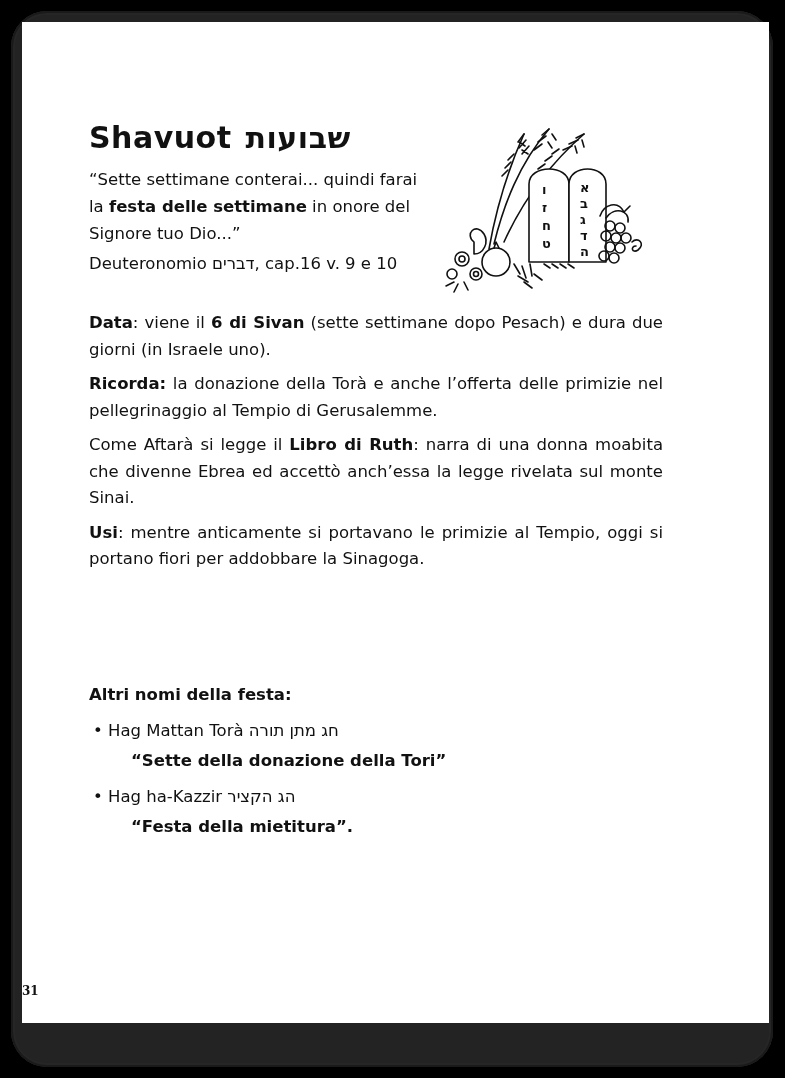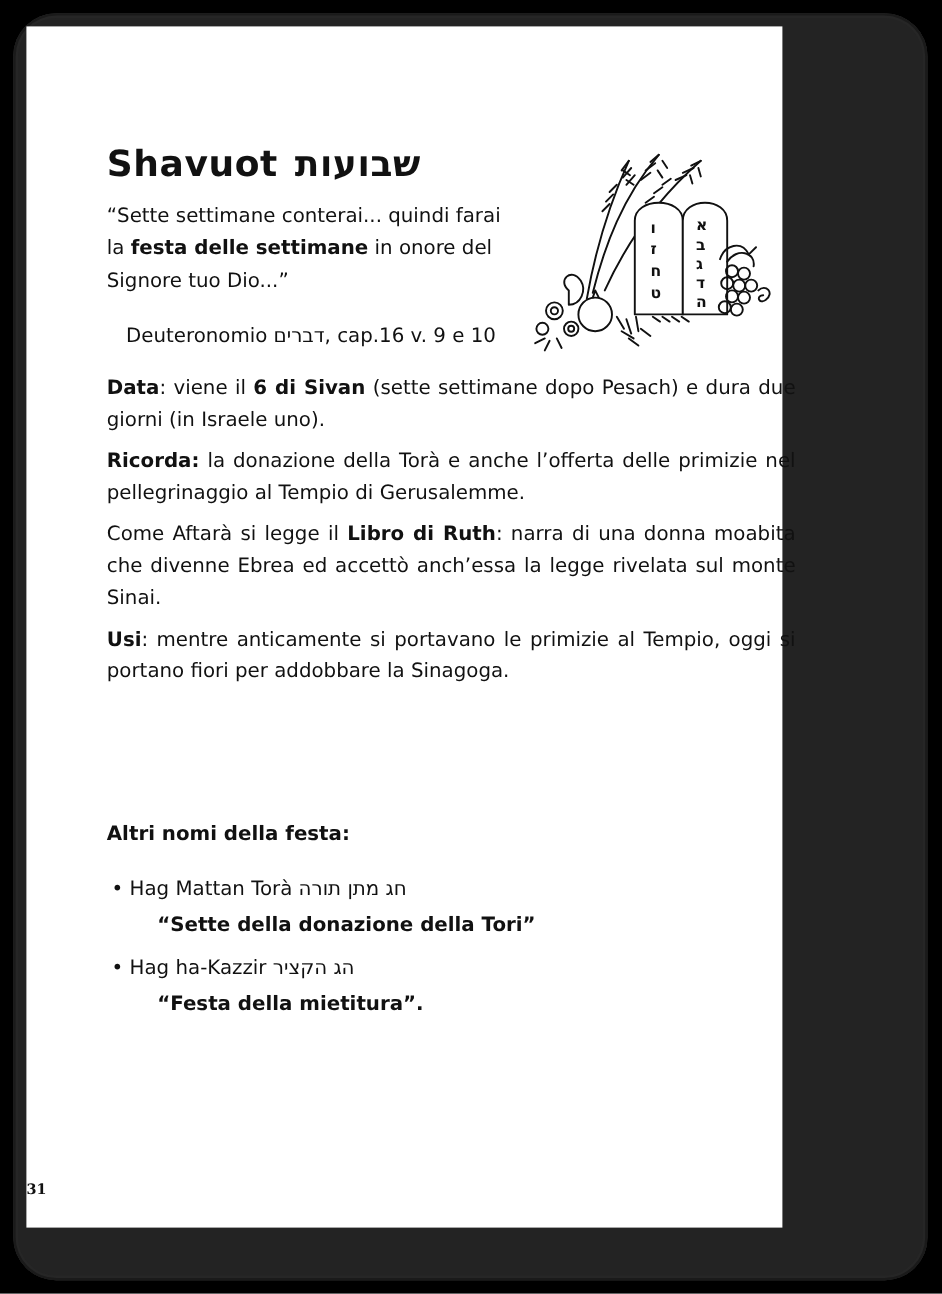"Shavuot שבועות" .page { width: 630px -> 747px }
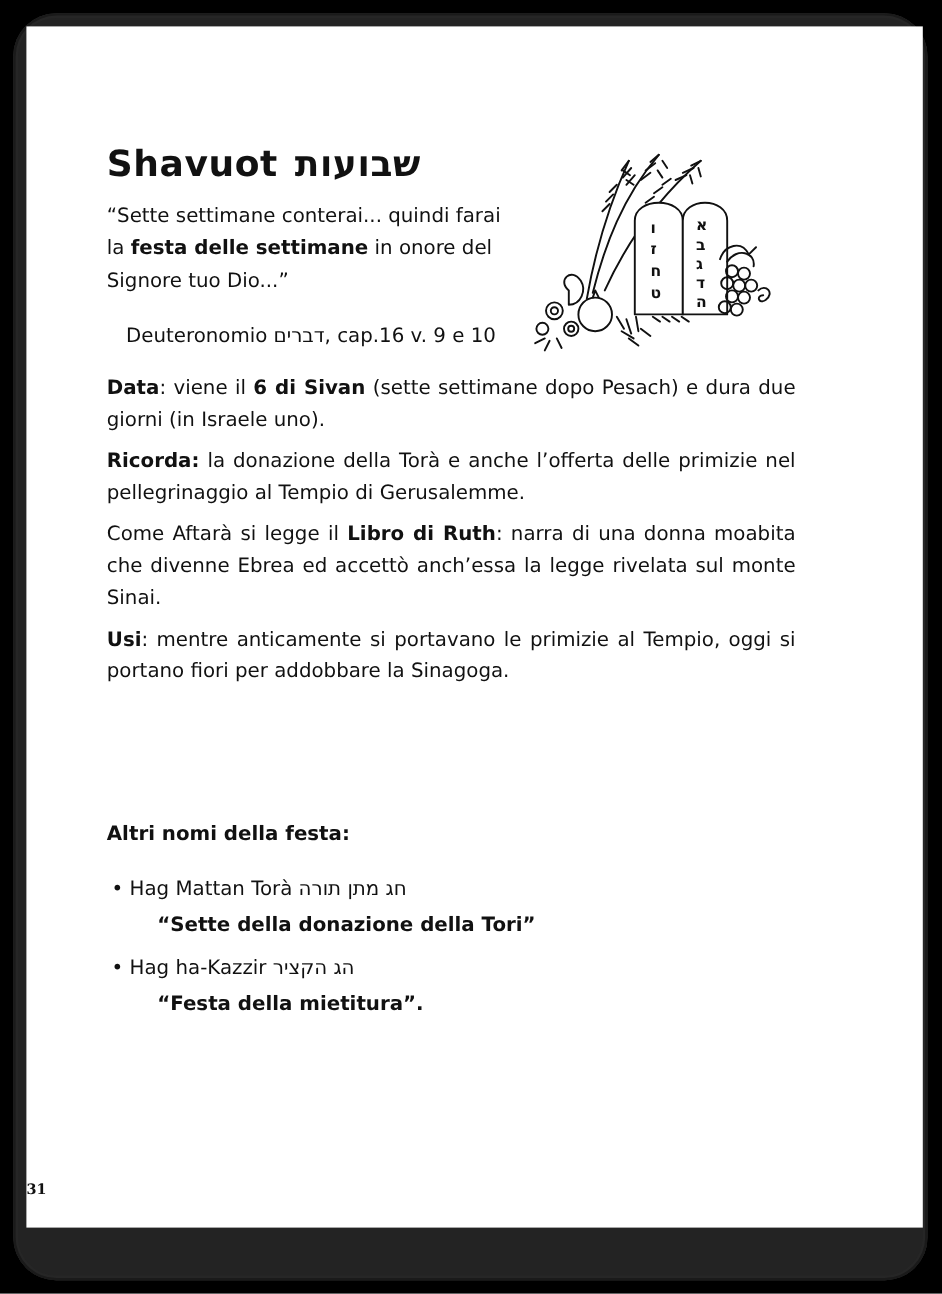"Deuteronomio דברים , cap.16 v." .source { margin: 16px -> 0 }
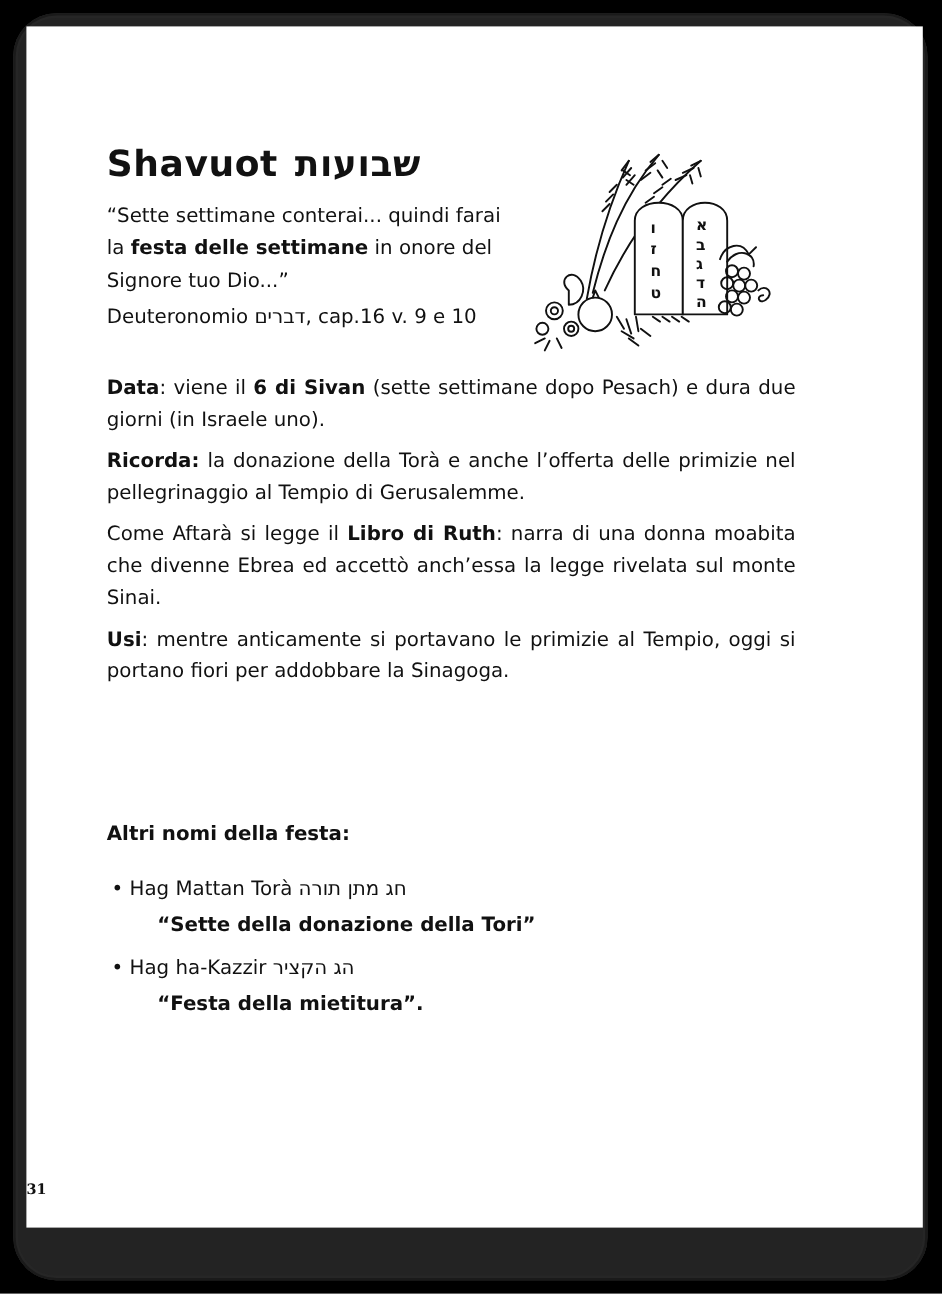"Altri nomi della festa:" .others .head { margin: 0 0 20px 0 -> 0 0 10px 0 }
